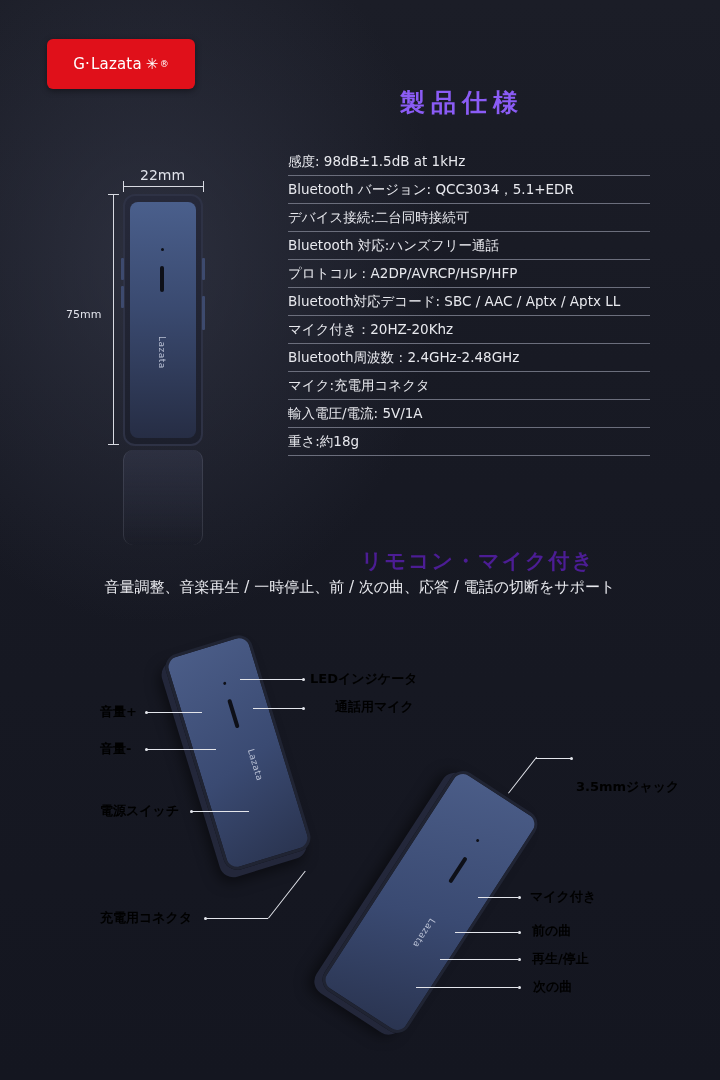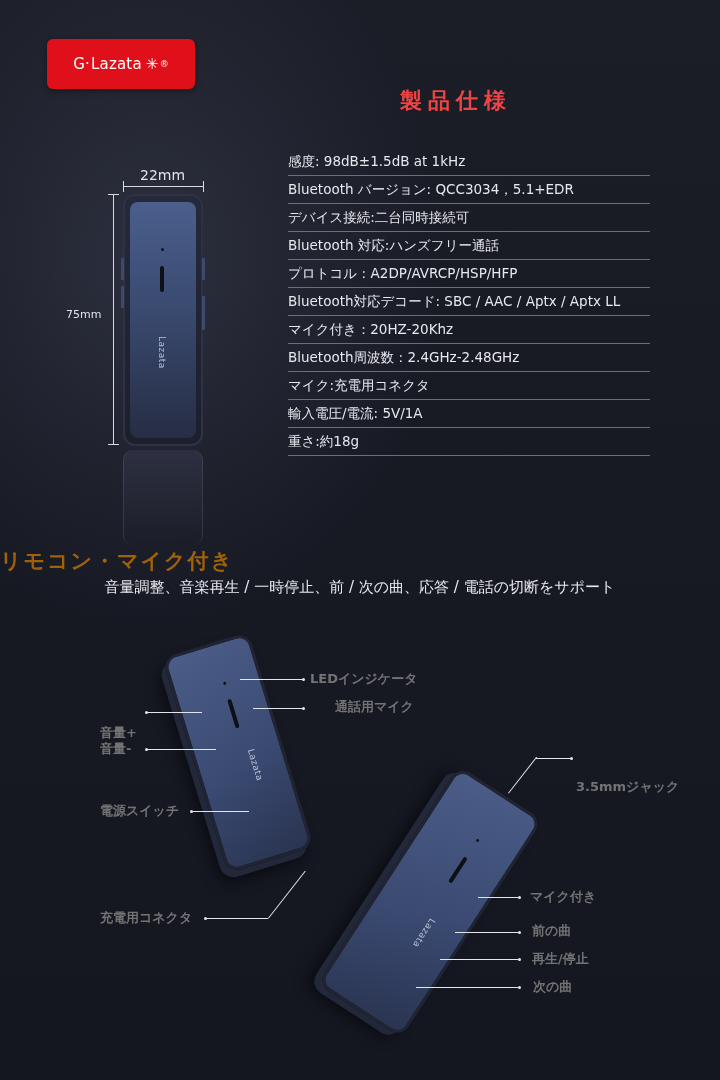"製品仕様" .title { color: #ef4444 -> #8b5cf6; font-size: 22px -> 25px }
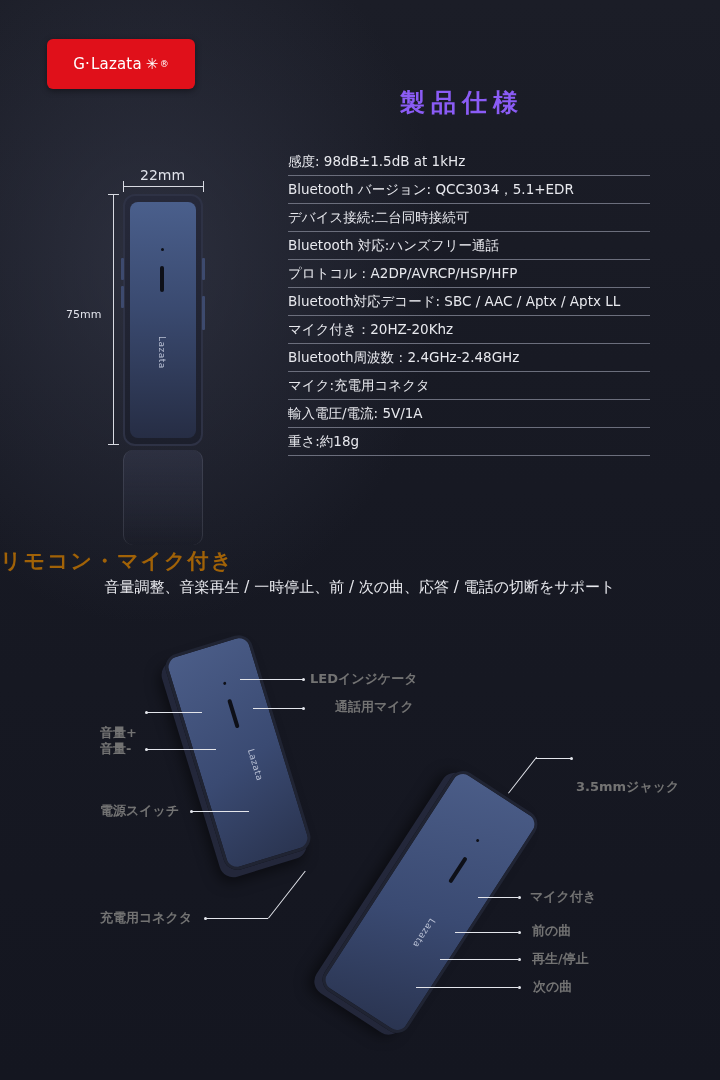"リモコン・マイク付き" .sub-title { color: #a16207 -> #4c1d95; text-align: left -> right }
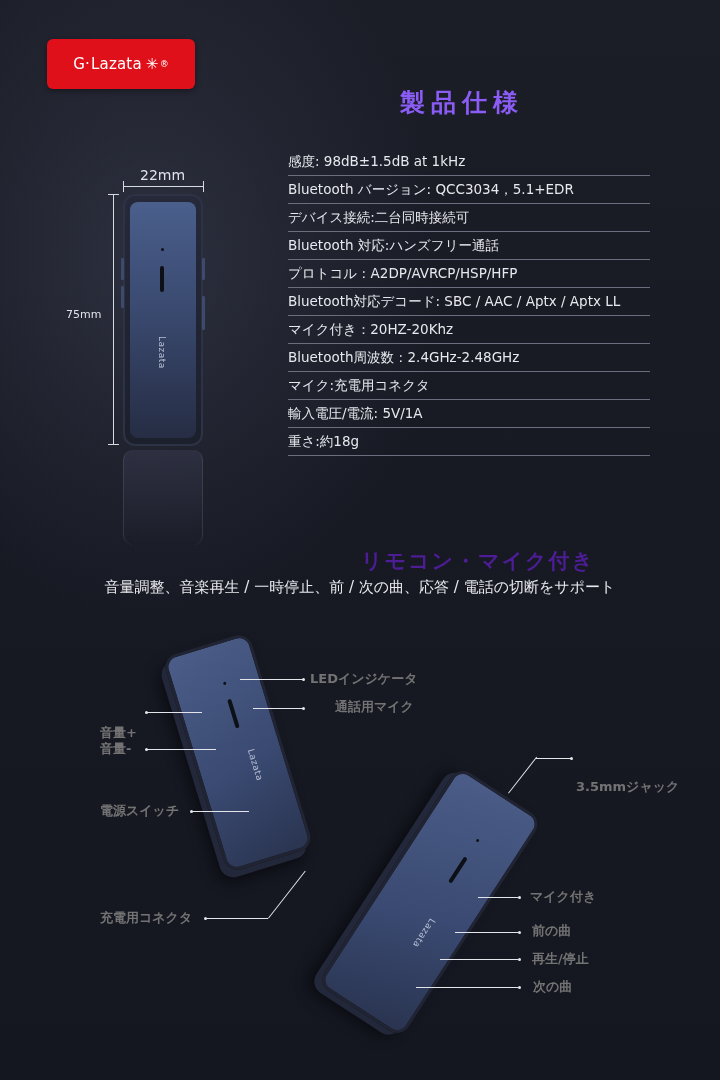"LEDインジケータ" .callout-label { color: #737373 -> #000000 }
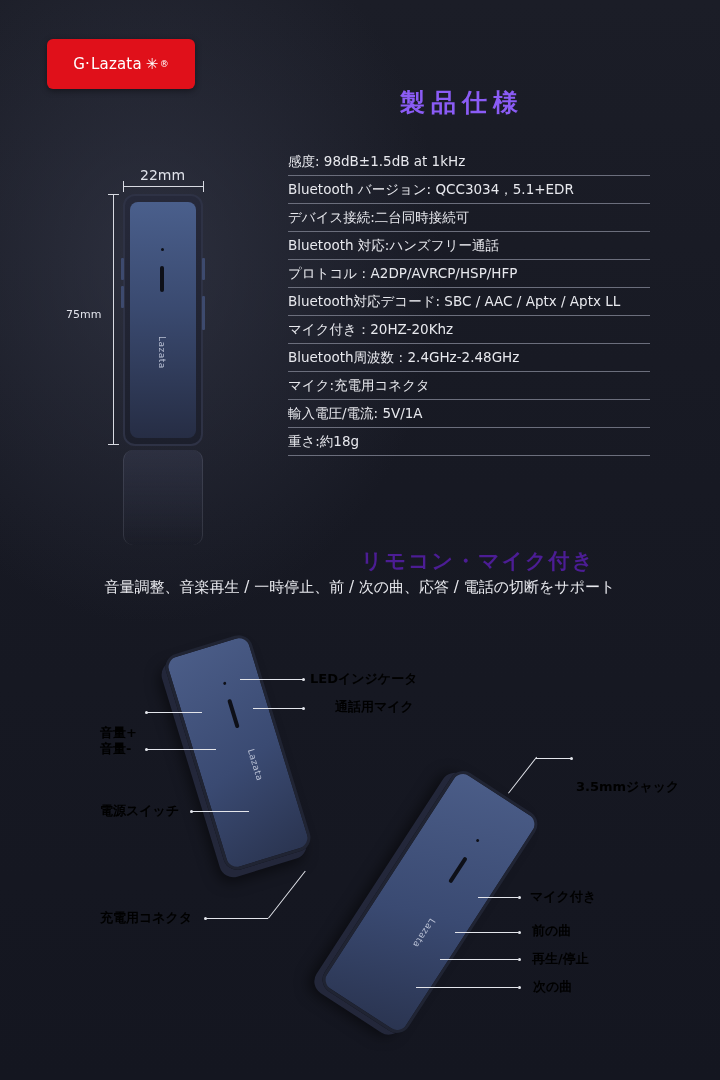"音量+" div.abs { top: 724px -> 703px }
